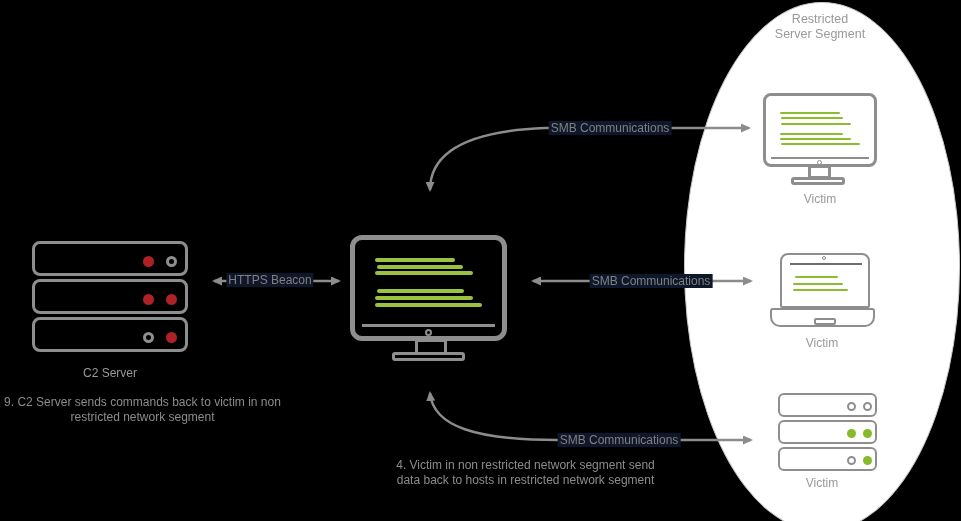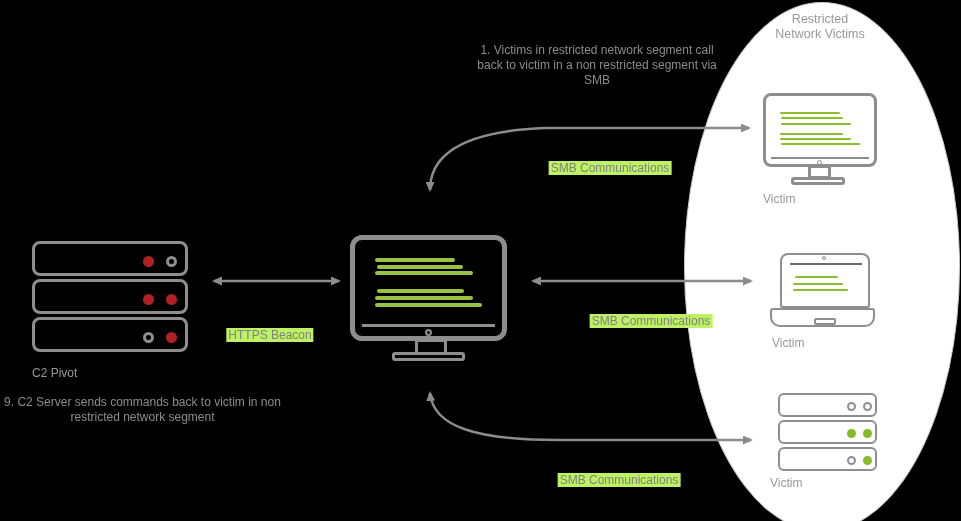"Restricted Network Victims" div.abs { text: Network Victims -> Server Segment }
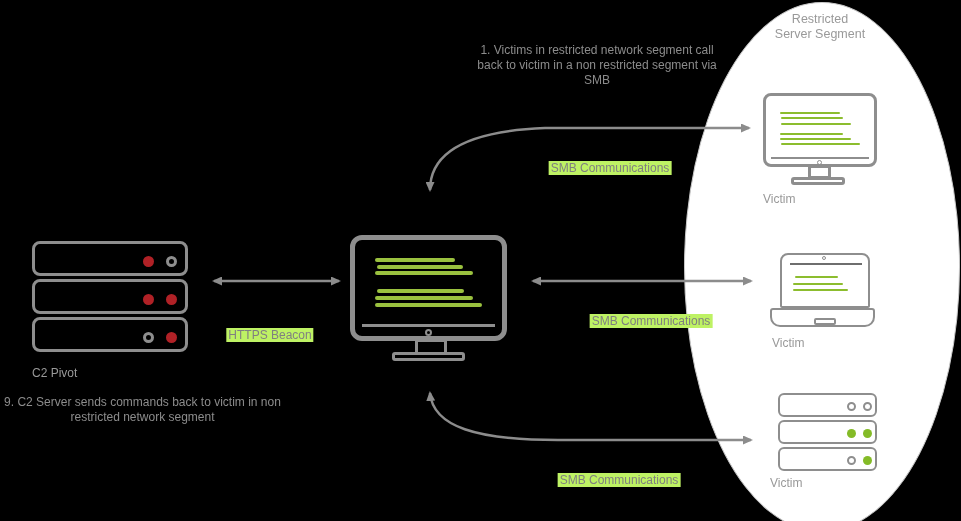"1. Victims in restricted network" div.abs { html: <div>1. Victims in restricted network segment call back to victim in a non restricted segment via SMB</div> -> none }
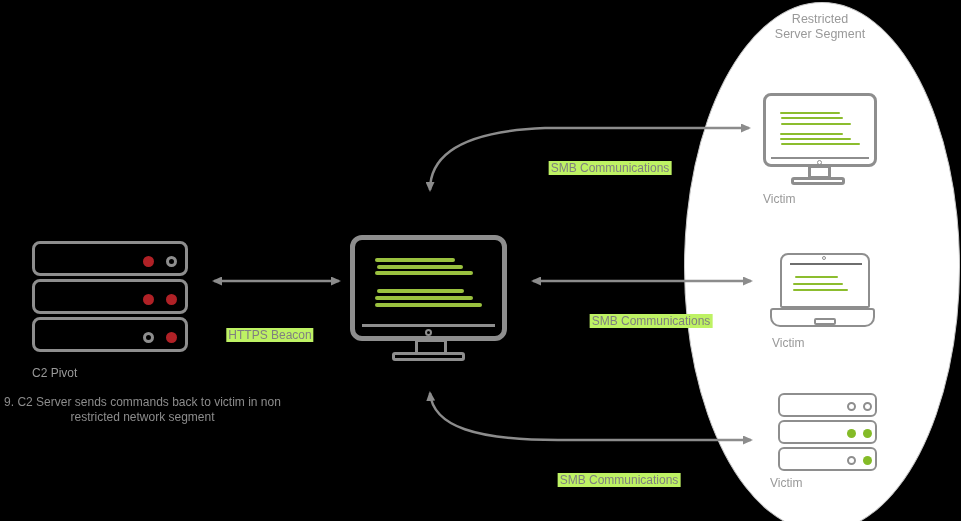"SMB Communications" .edge-label { background: #bef264 -> #0f172a; margin-top: 40px -> none }
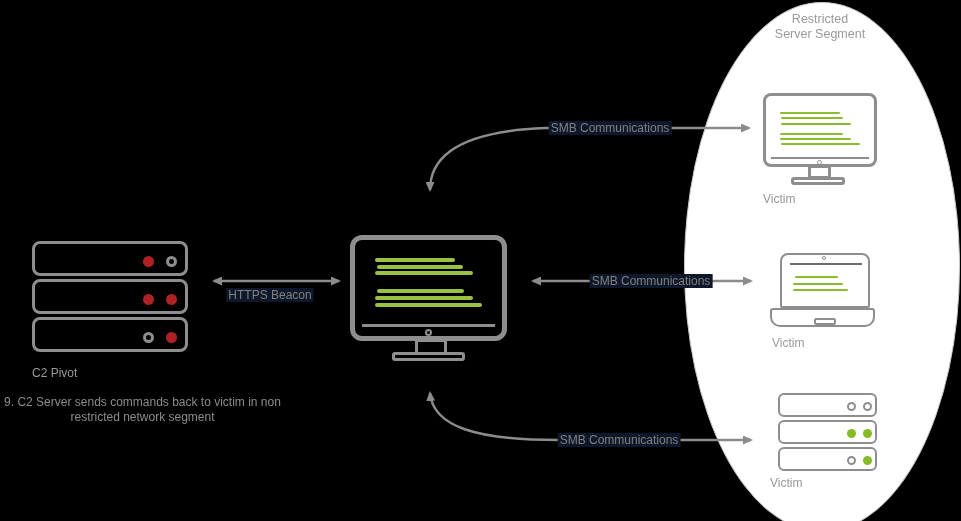"Victim" .dev-label { text-align: none -> center }
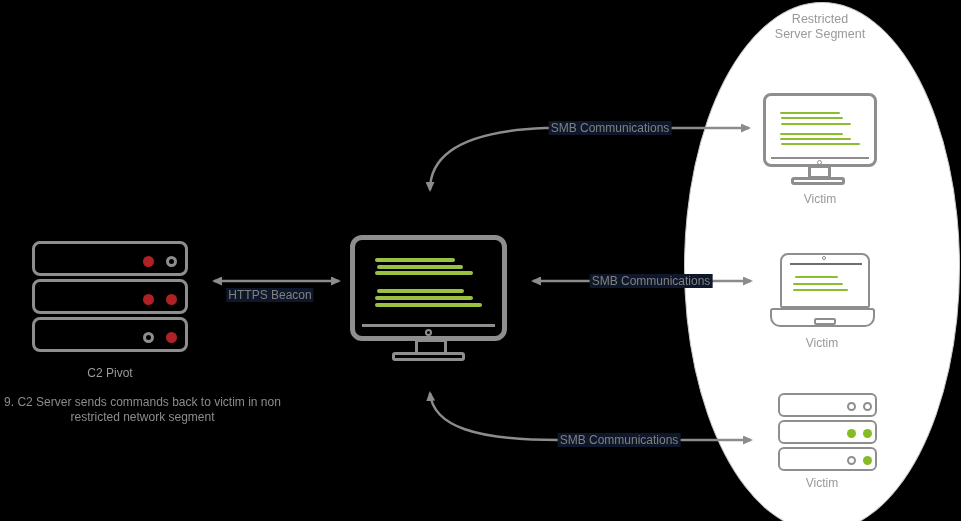"HTTPS Beacon" div.abs { top: 295px -> 280px }
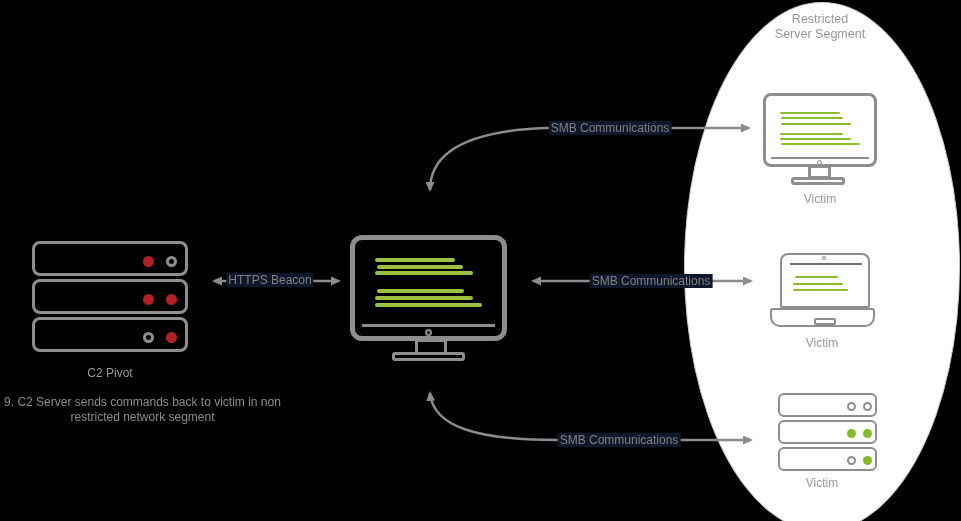"C2 Pivot" div.abs { text: Pivot -> Server }
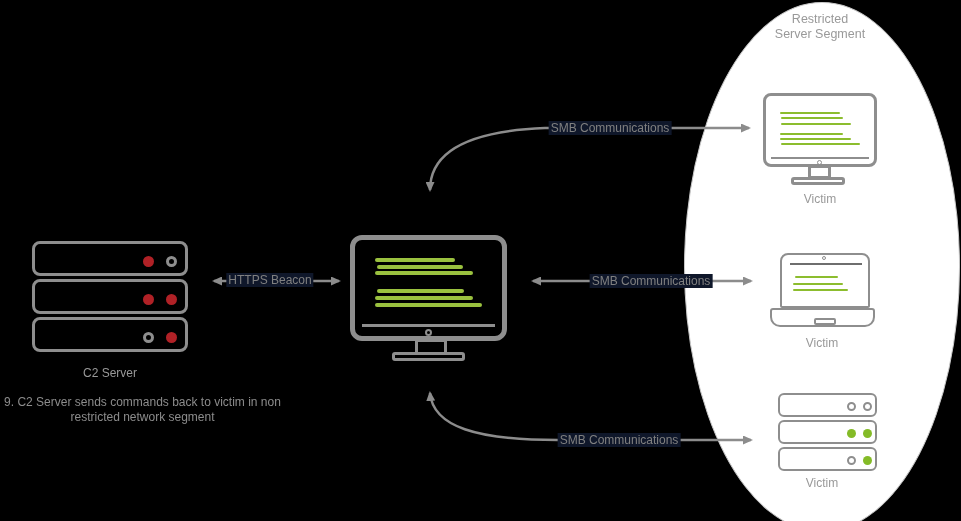"4. Victim in non restricted" div.abs { html: none -> <div>4. Victim in non restricted network segment send data back to hosts in restricted network segment</div> }
